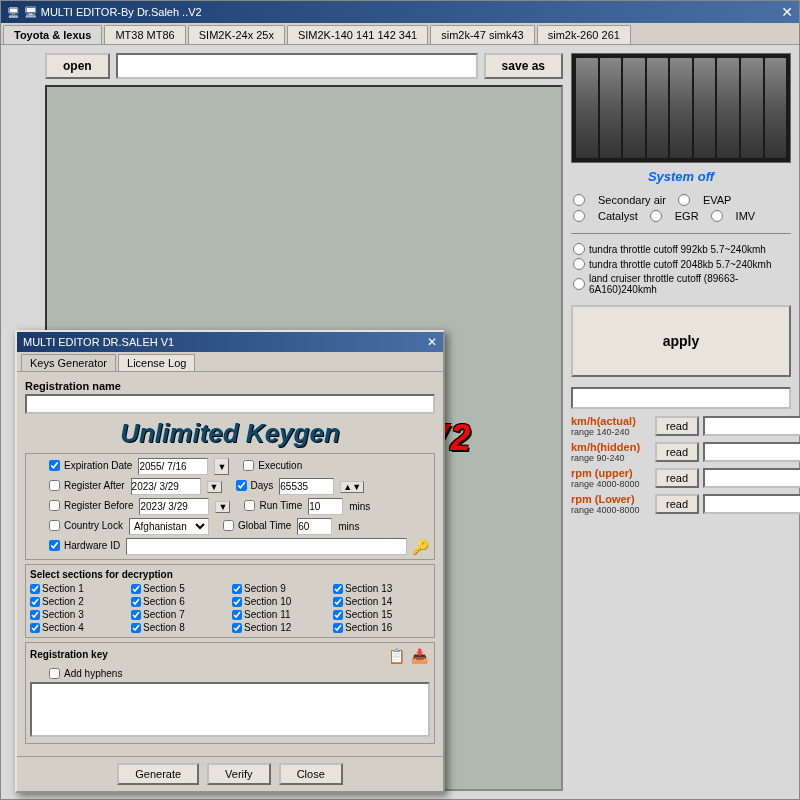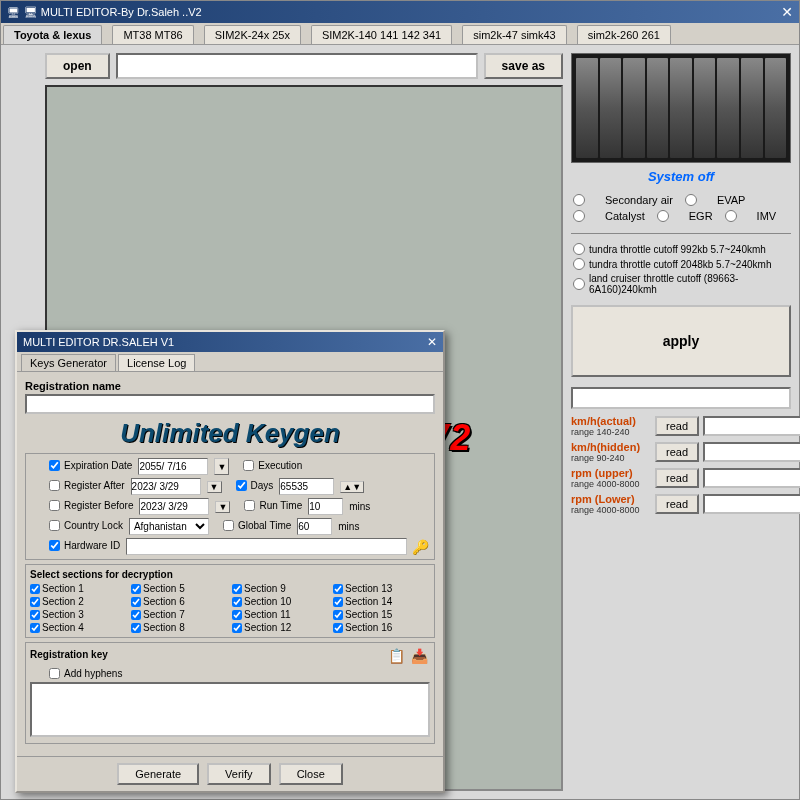"Toyota & lexus" .tab { margin-right: 10px -> 2px }
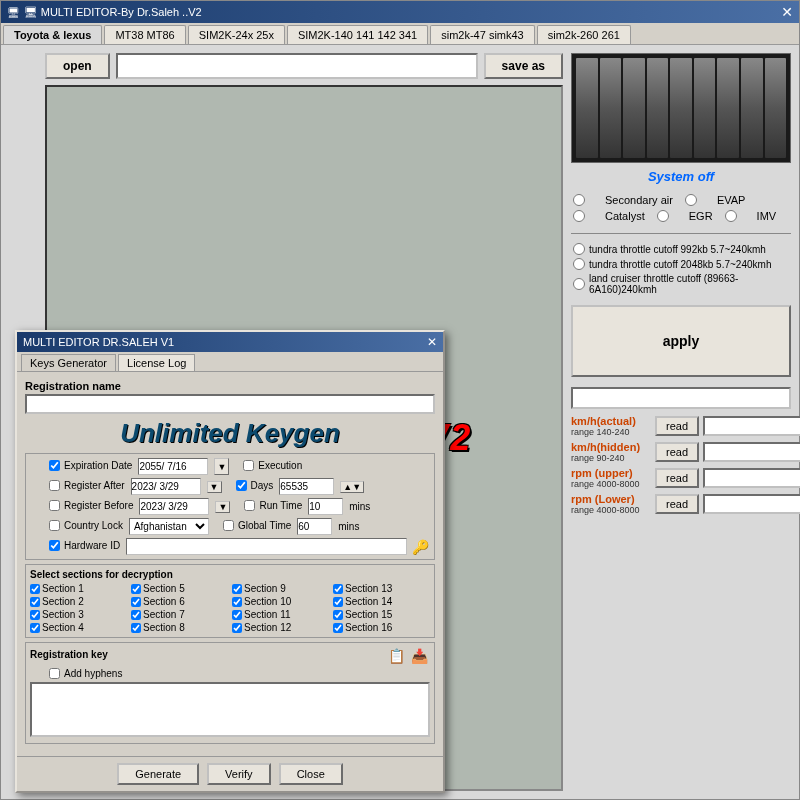"Secondary air" .radio-item { gap: 20px -> 13px }
